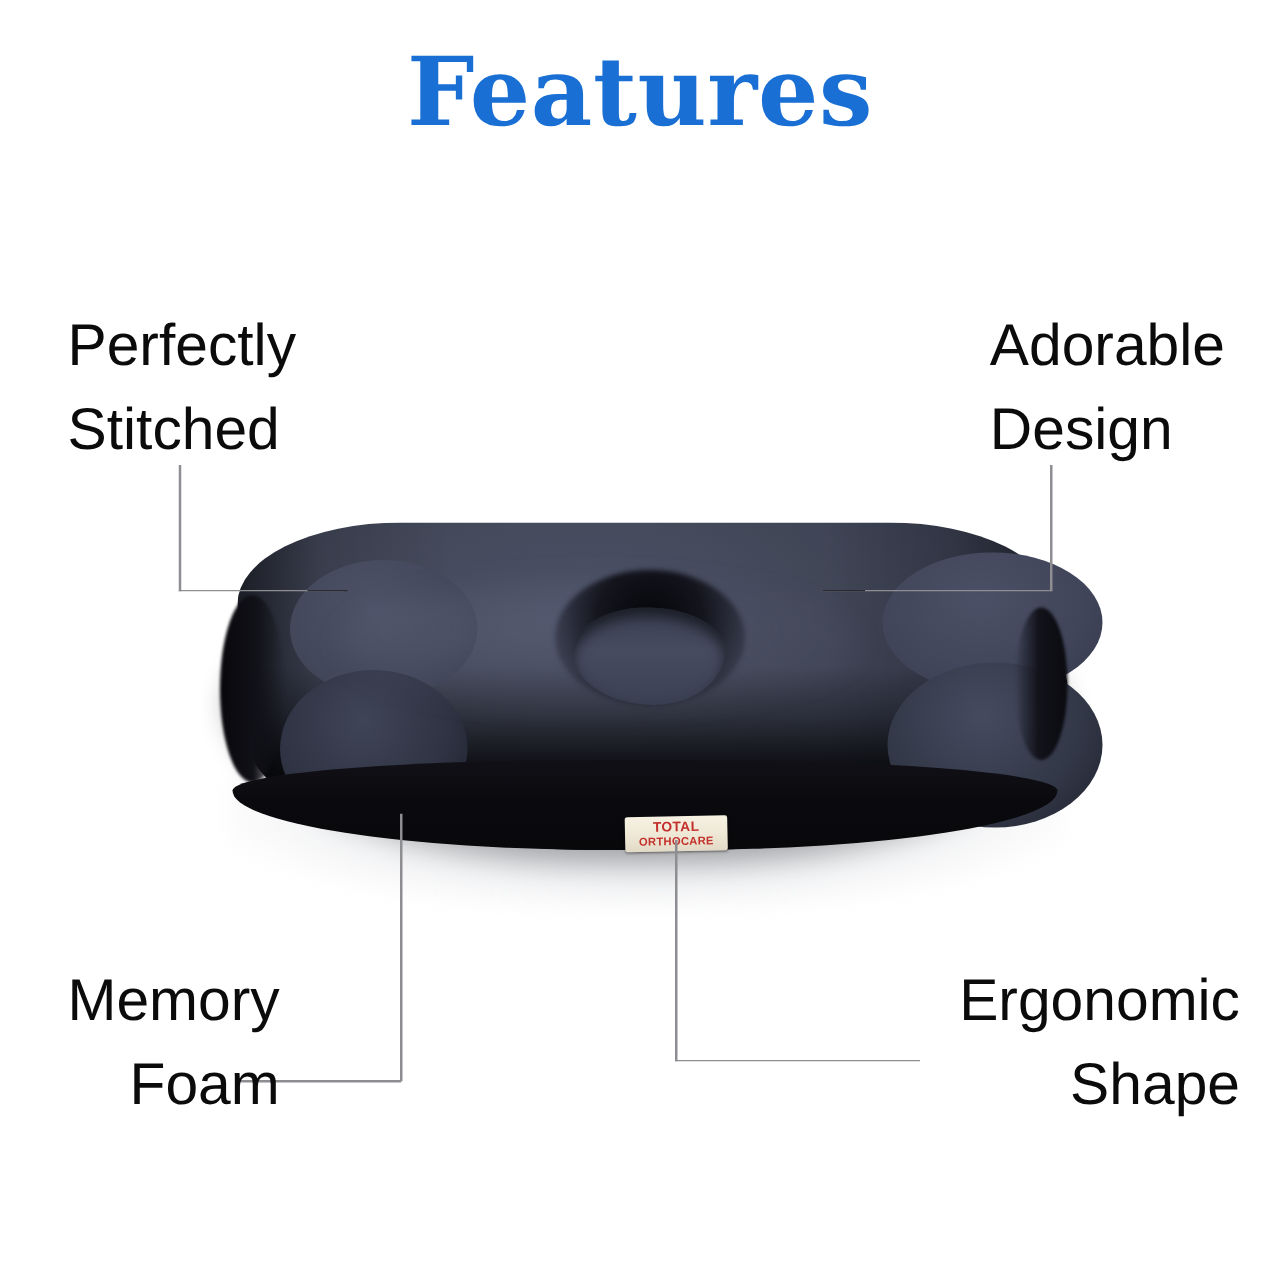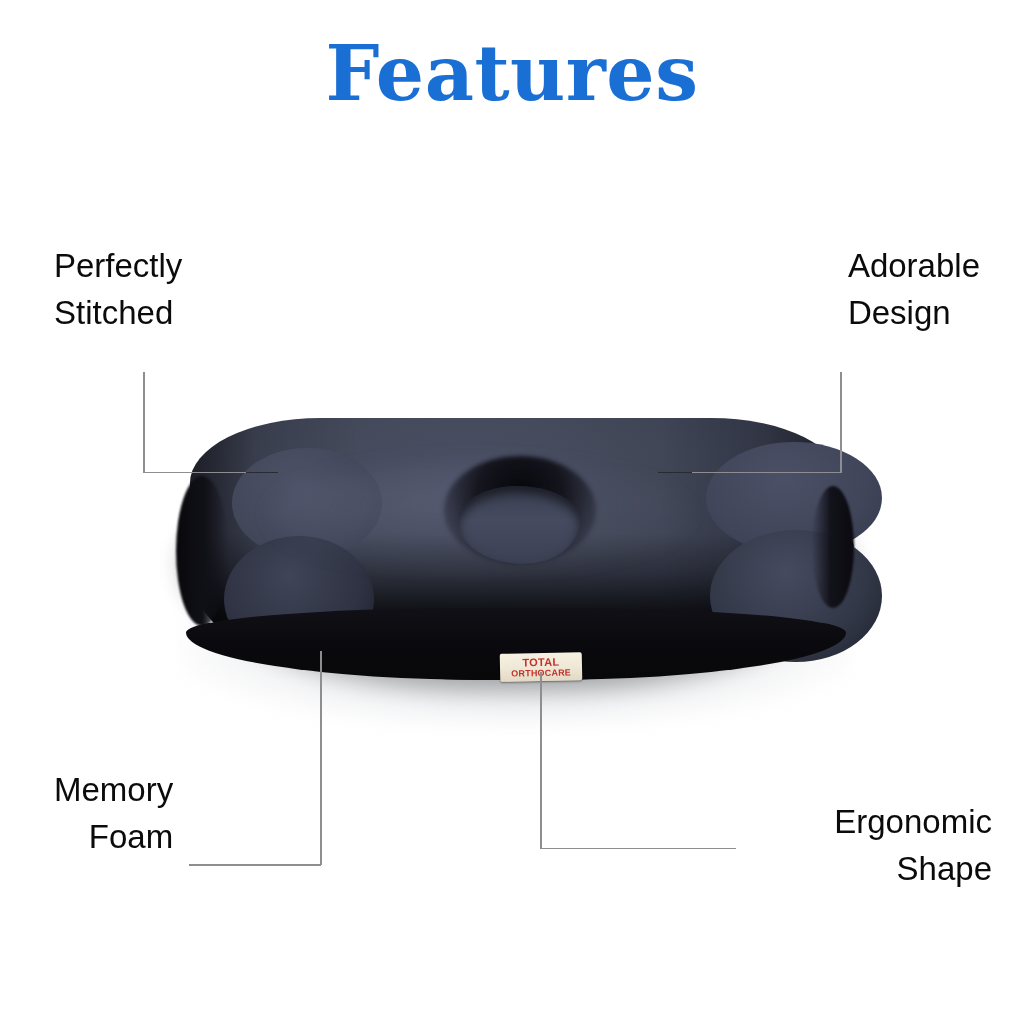"Perfectly" .feature-label { font-size: 33px -> 47px }
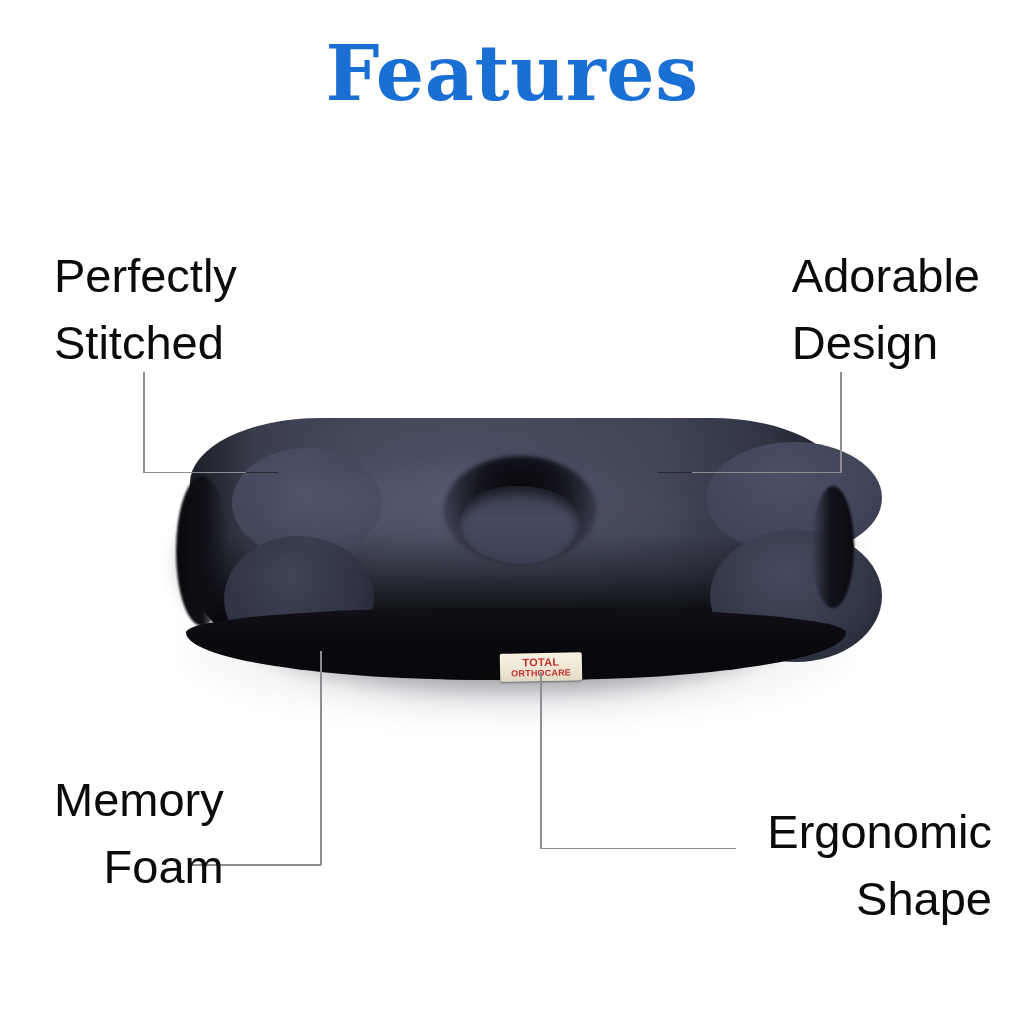"Ergonomic" #label-ergo { margin-top: 32px -> none }
